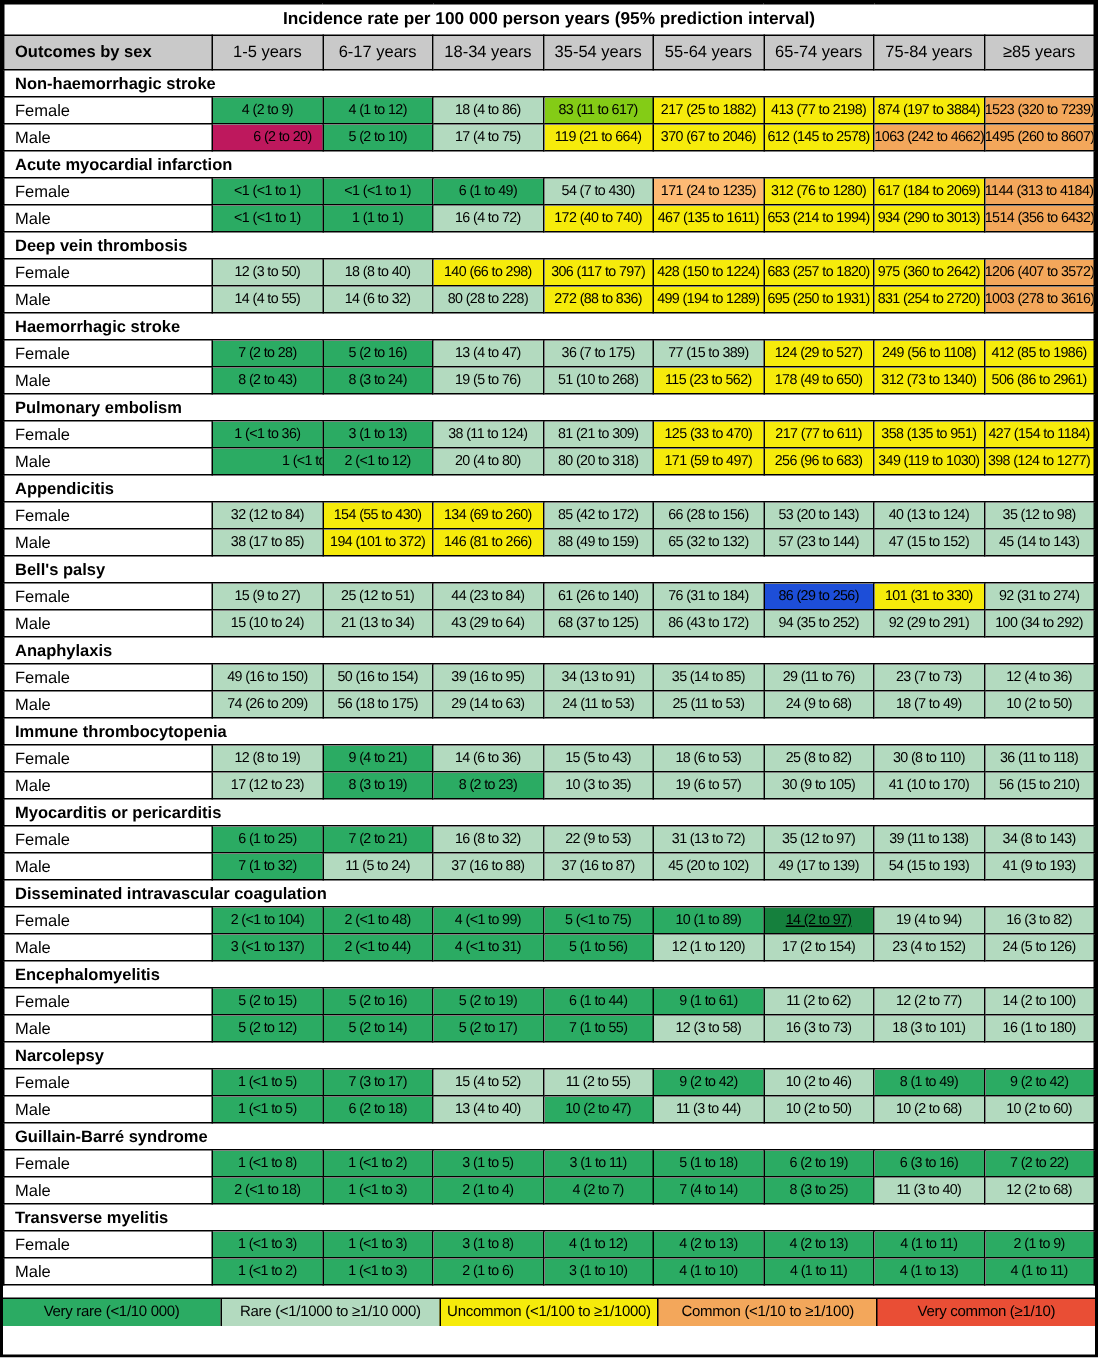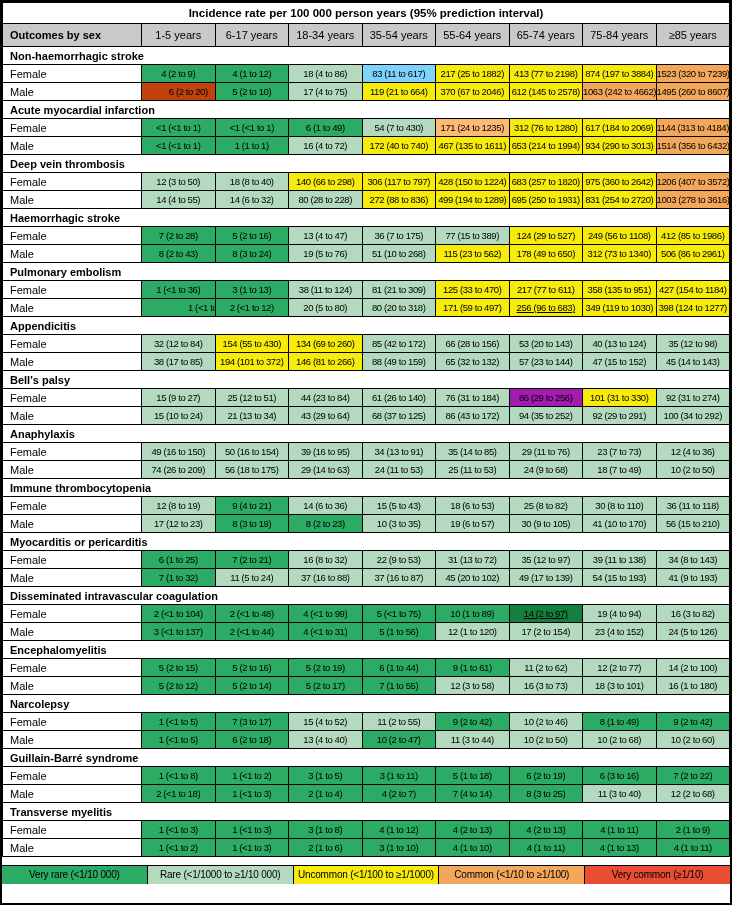"83 (11 to 617)" td.data-cell { background: #7dd3fc -> #84cc16 }
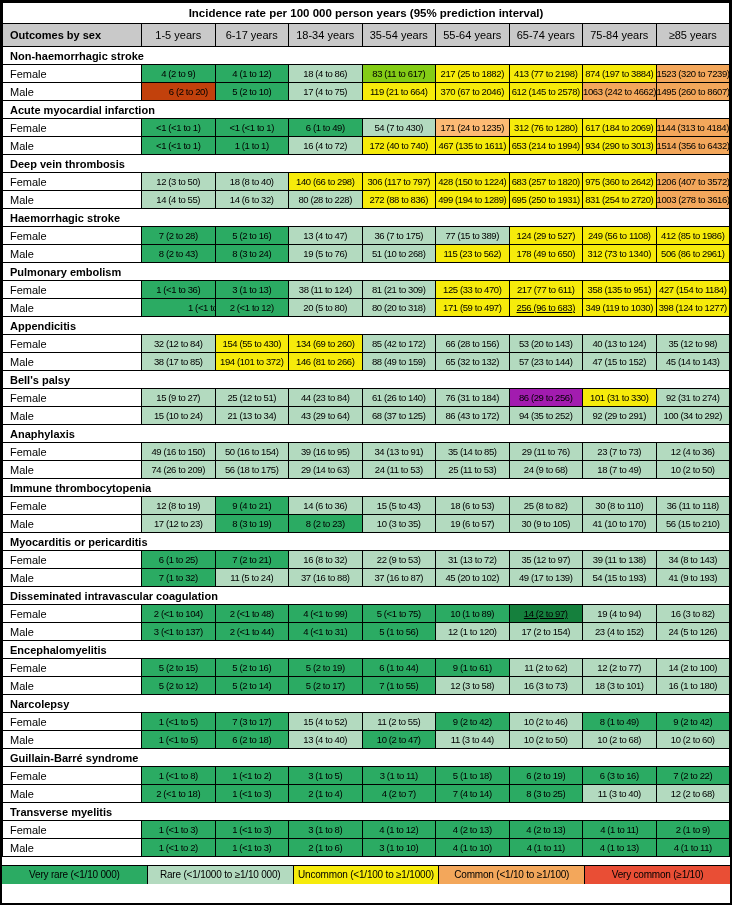"6 (2 to 20)" td.data-cell { background: #c2410c -> #be185d }
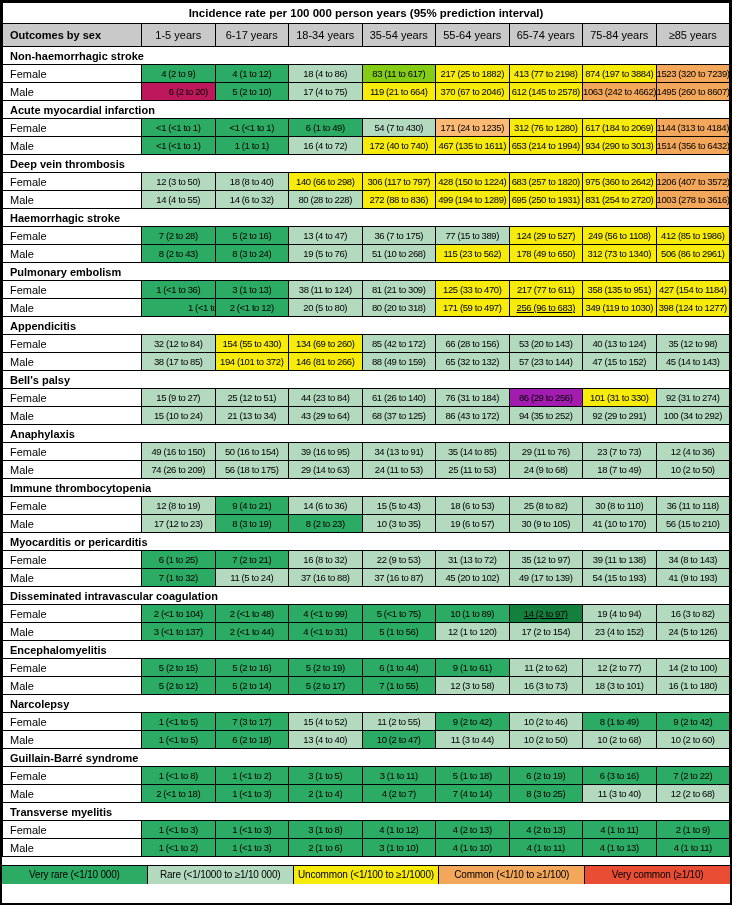"20 (5 to 80)" td.data-cell { text: 5 -> 4 }
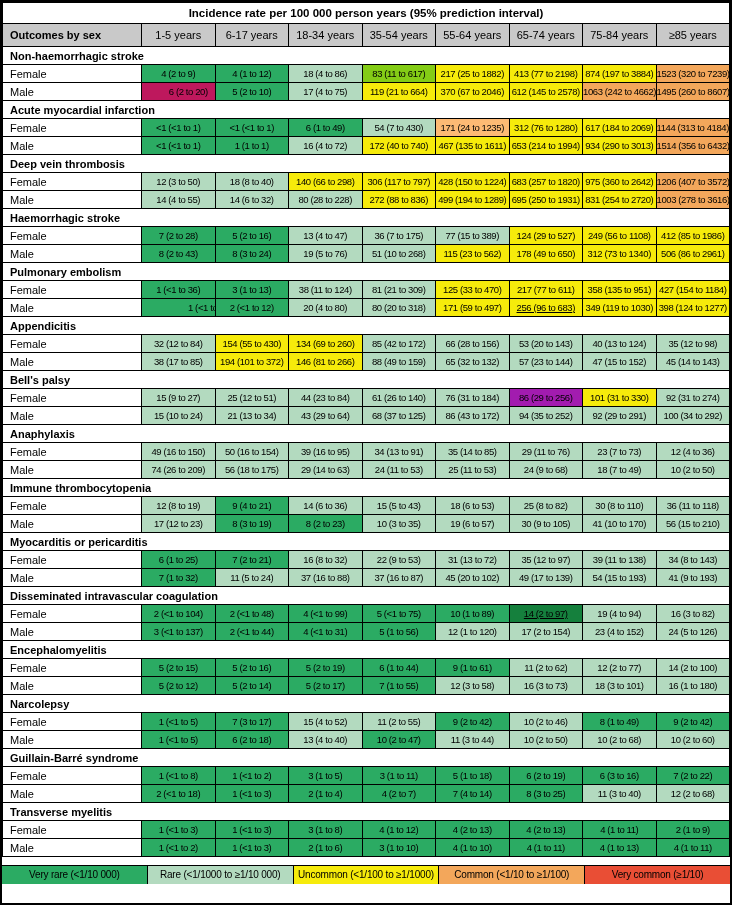"256 (96 to 683)" td.data-cell { text-decoration: underline -> none }
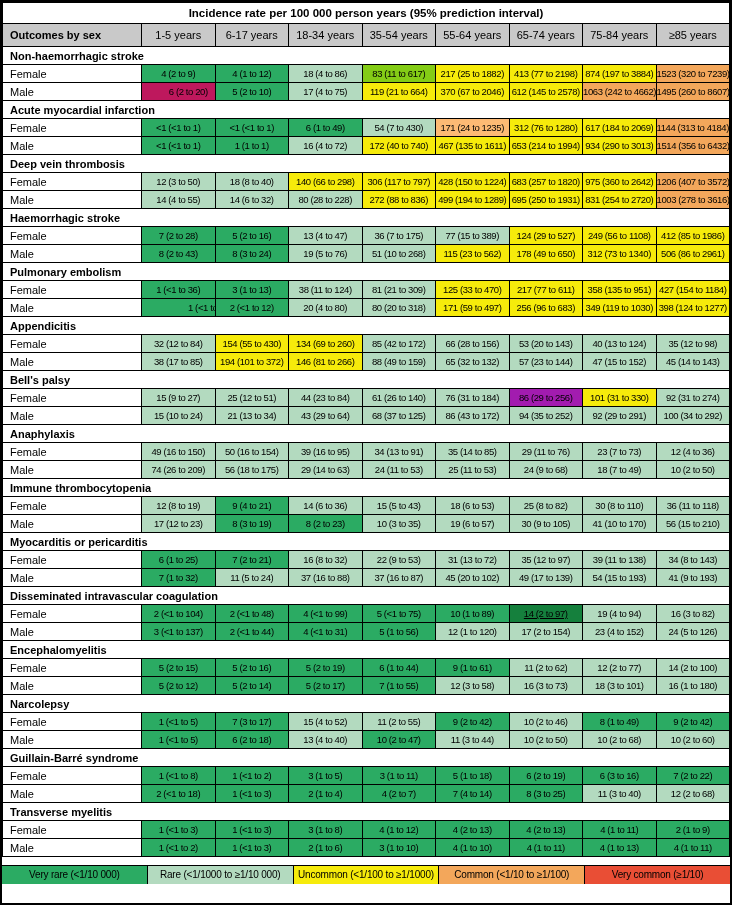"86 (29 to 256)" td.data-cell { background: #a21caf -> #1d4ed8 }
